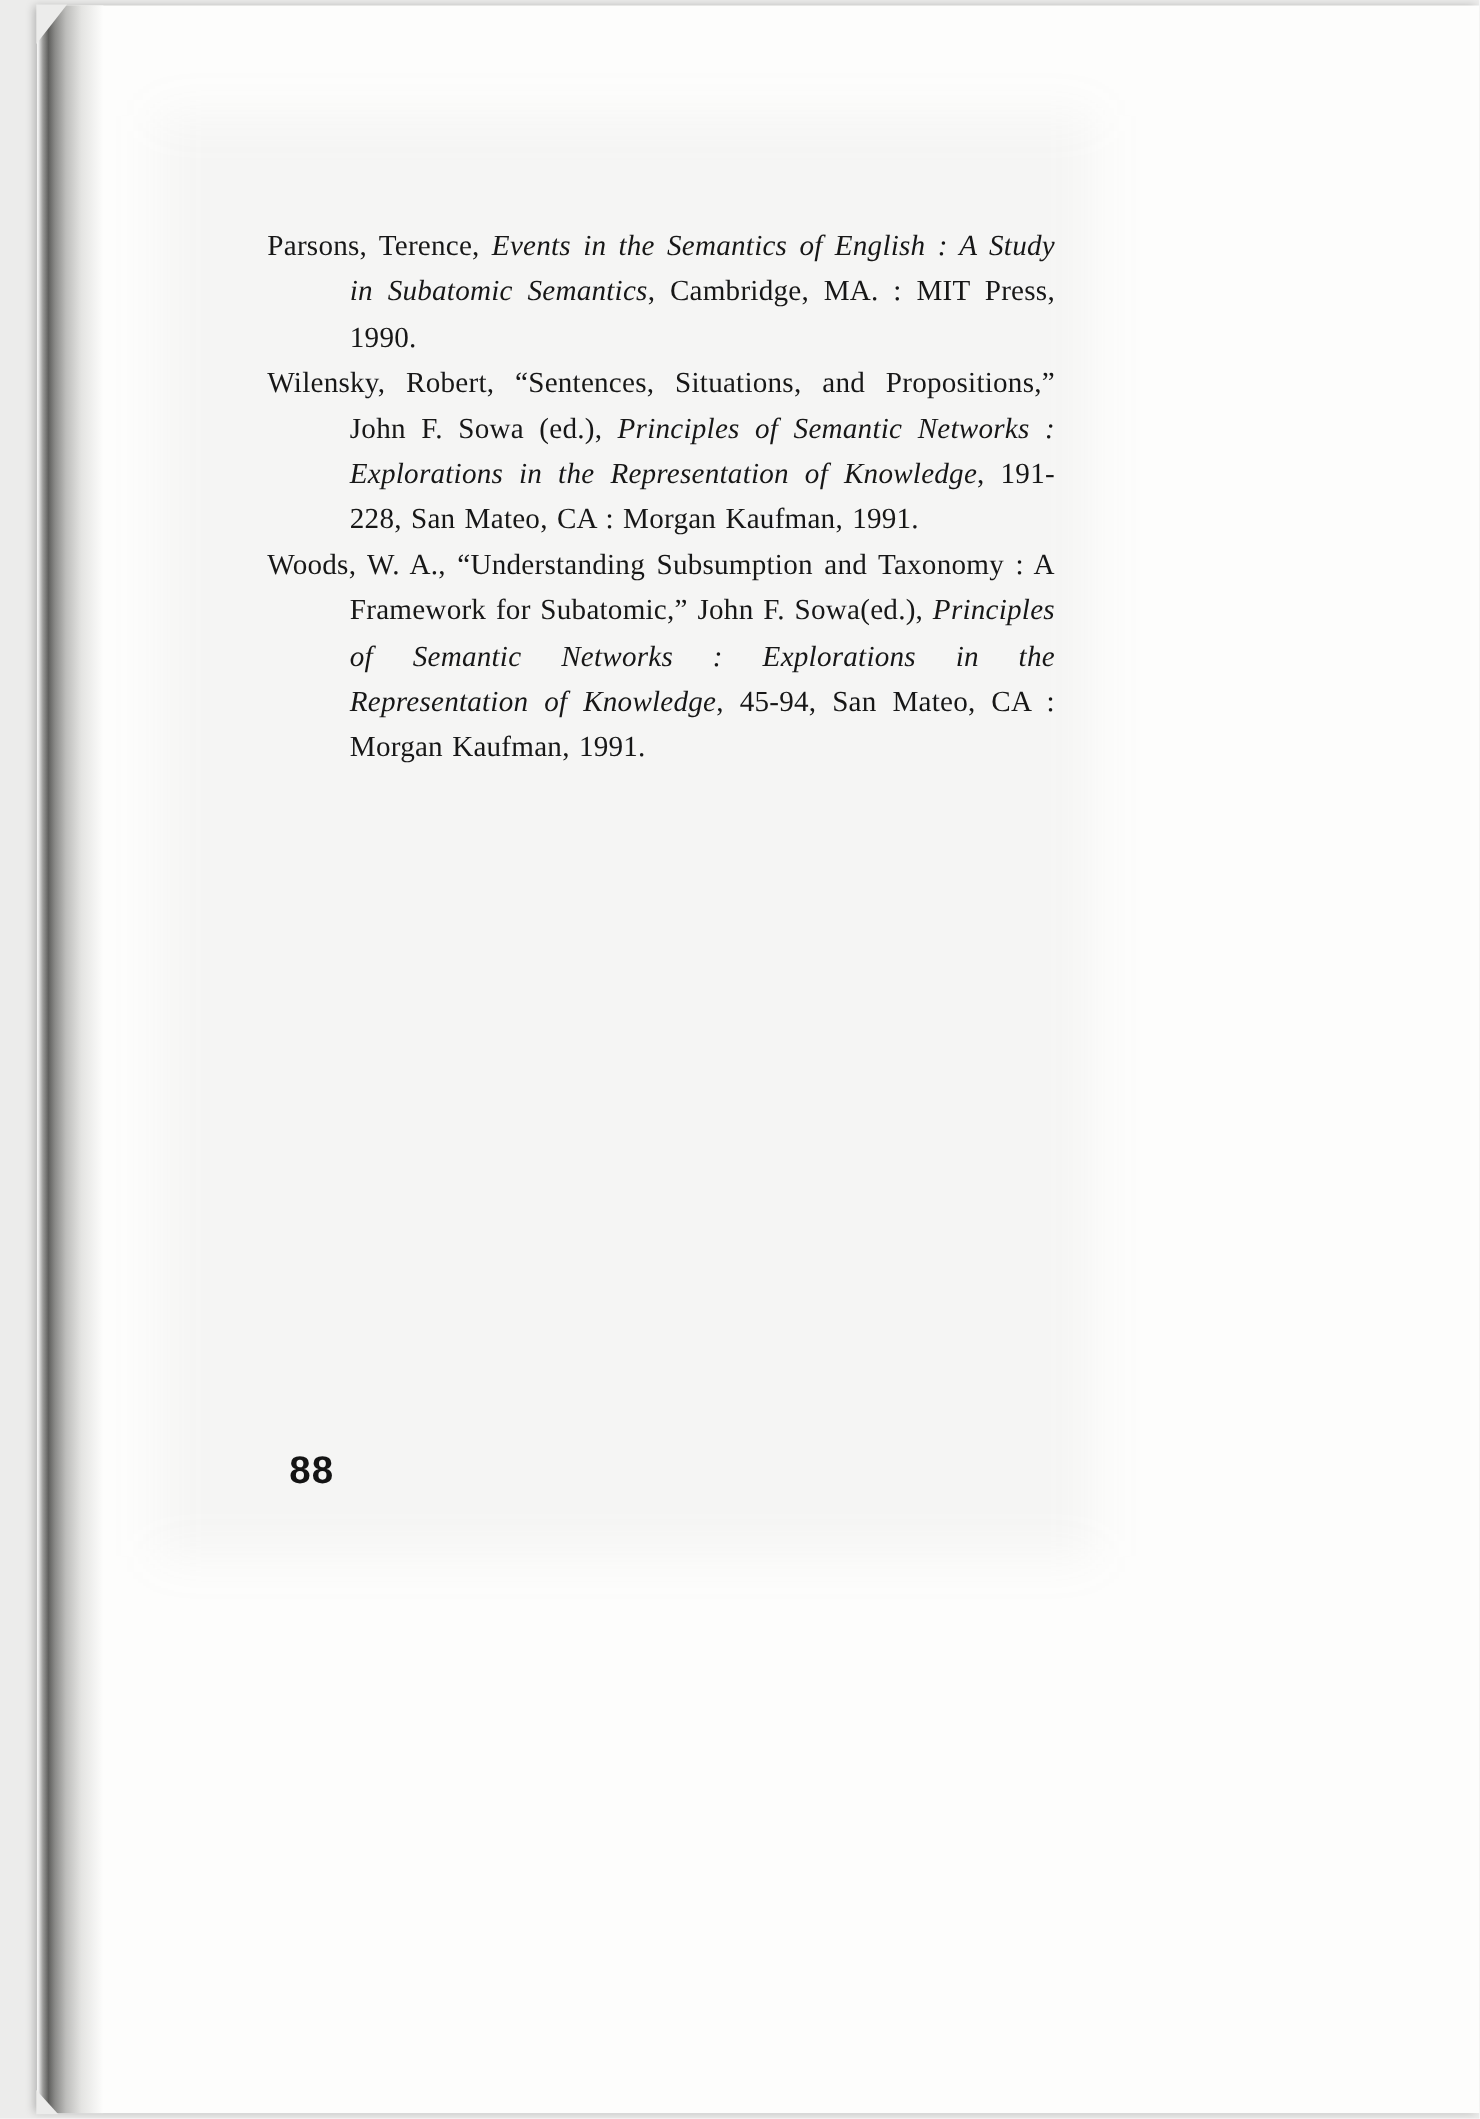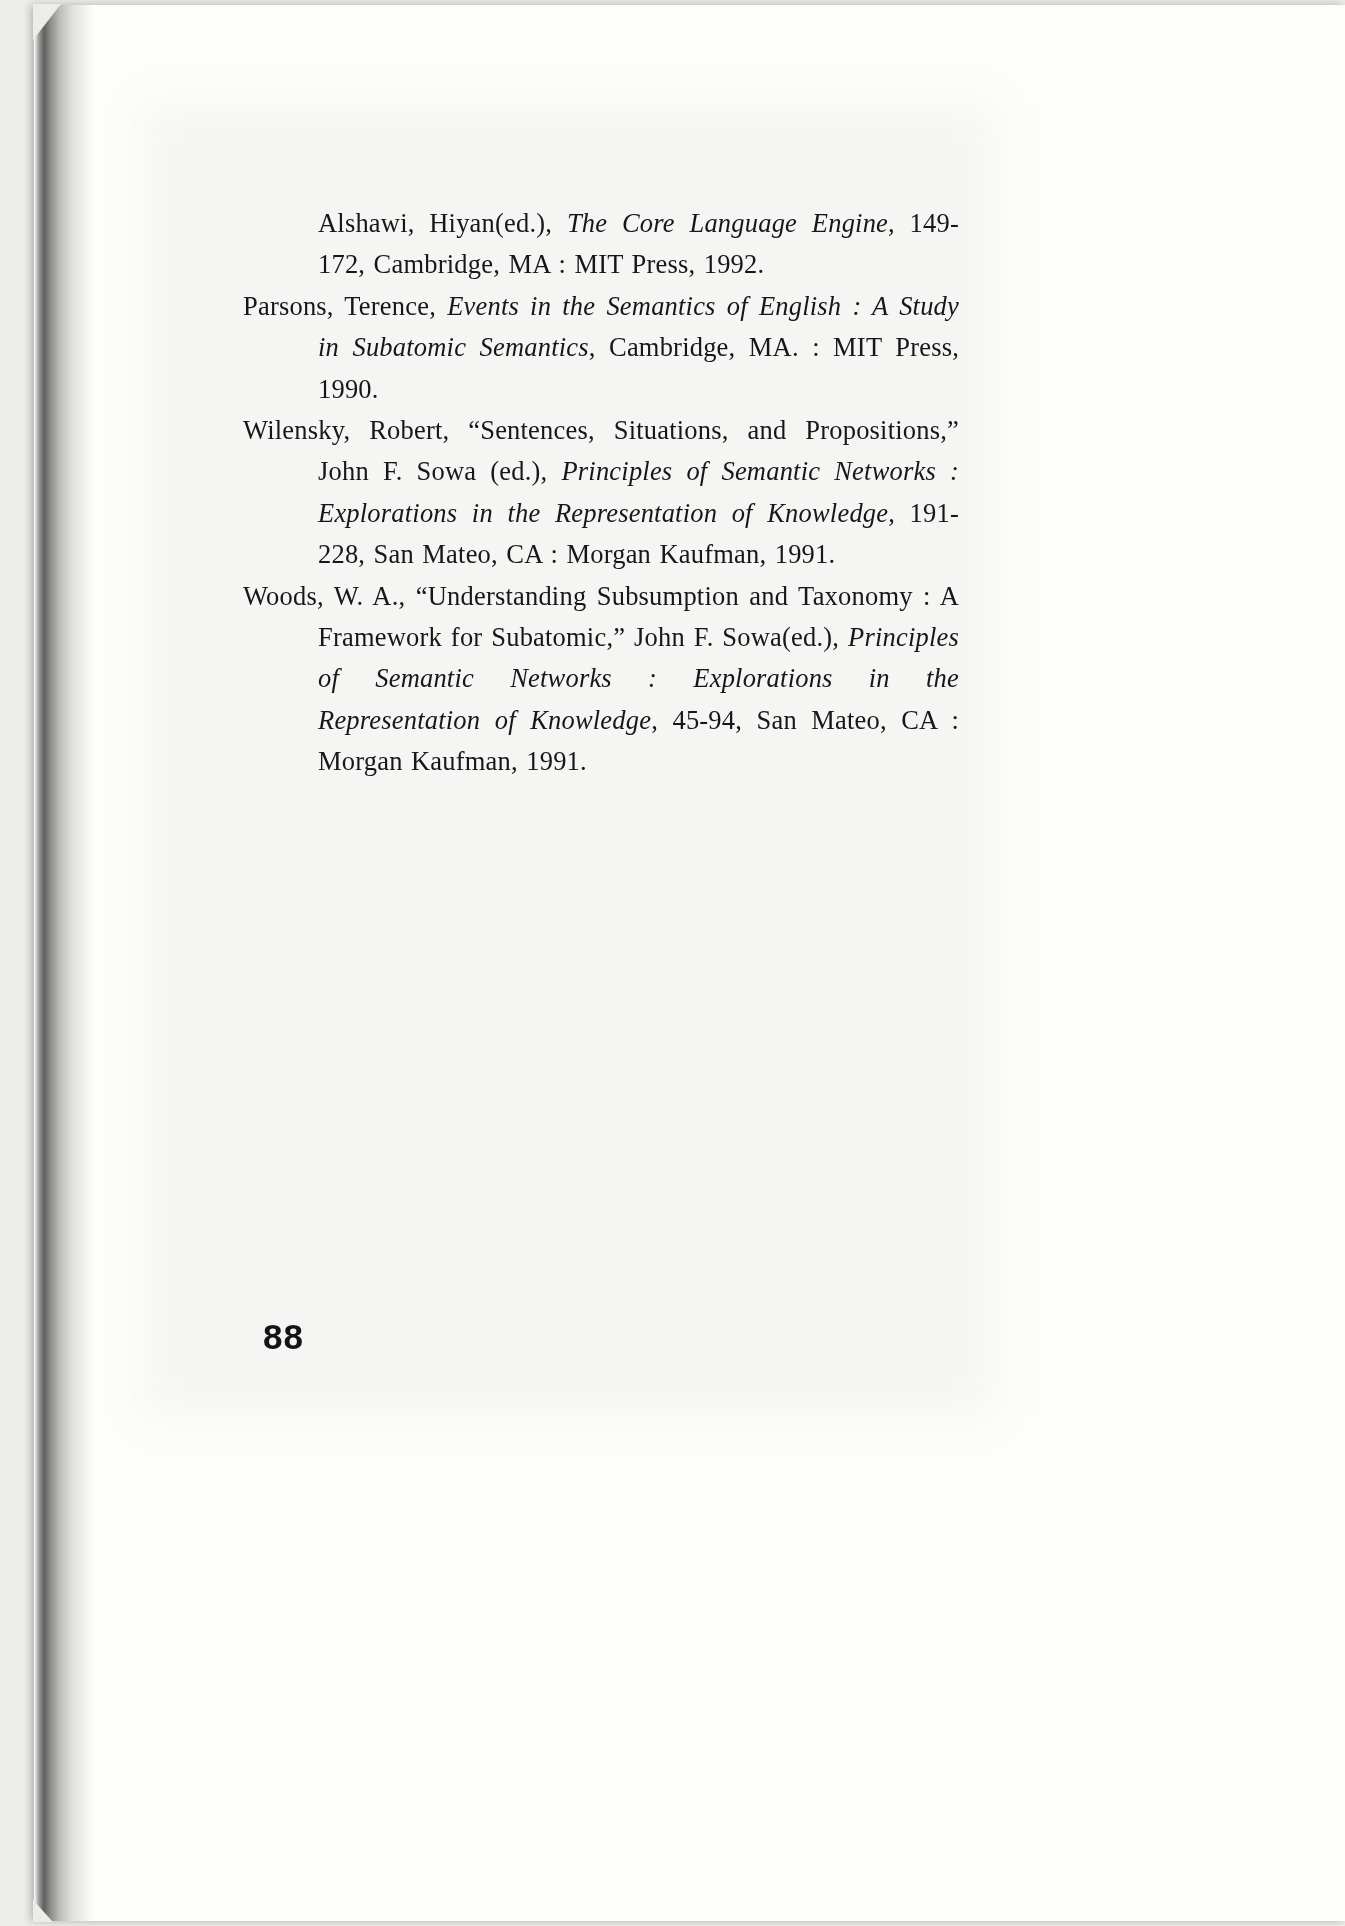"Alshawi, Hiyan(ed.), The Core Language" p.ref-entry { html: <p><span>Alshawi, Hiyan(ed.), </span><span>The Core Language Engine</span><span>, 149-172, Cambridge, MA : MIT Press, 1992.</span></p> -> none }
